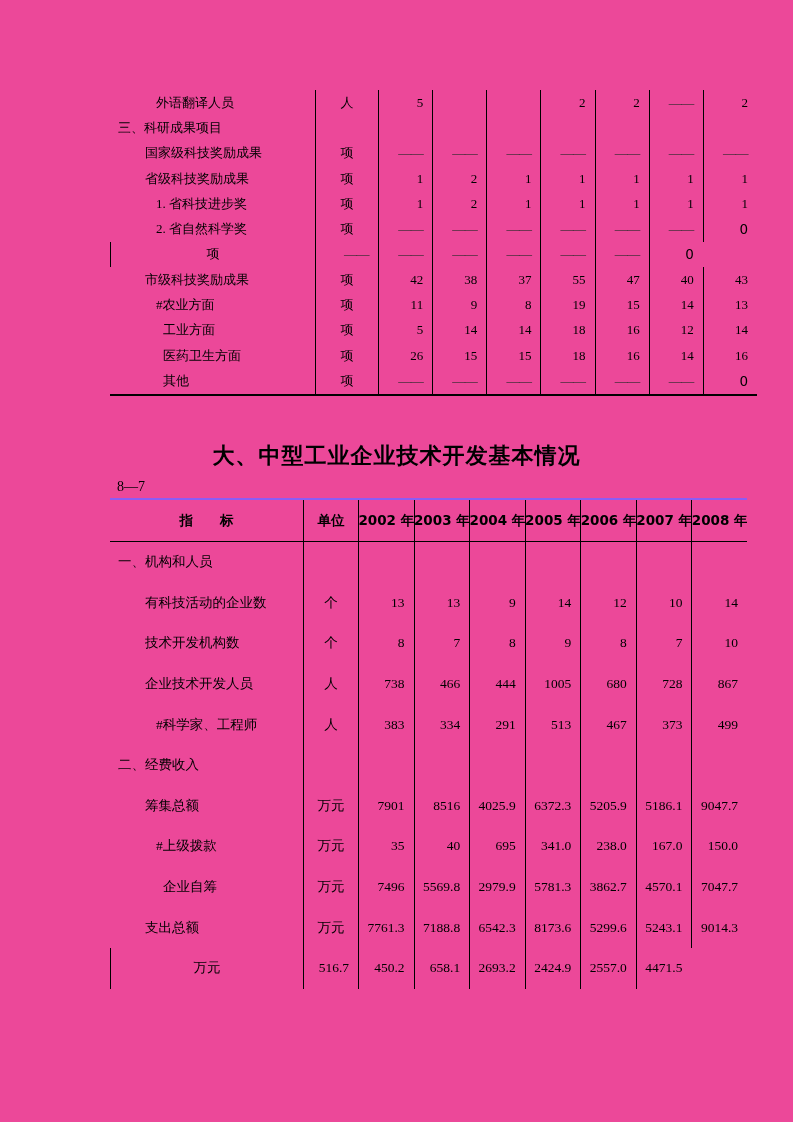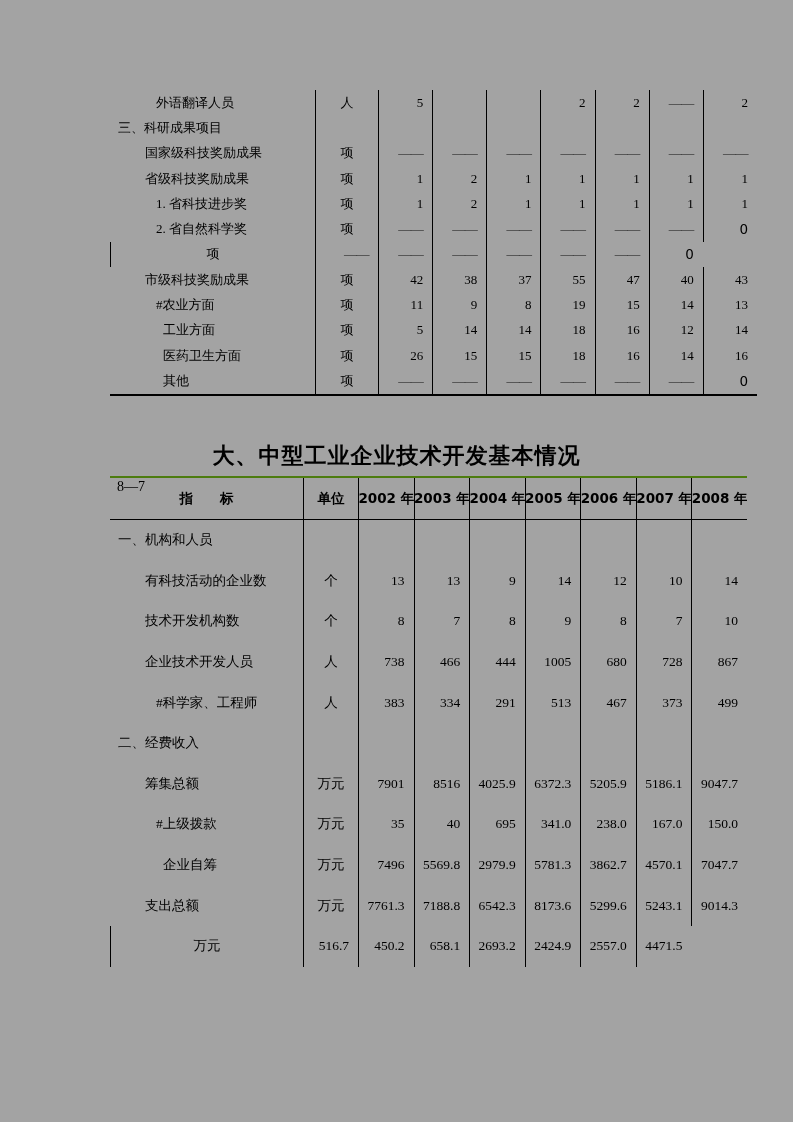"外语翻译人员" .page { background: #a3a3a3 -> #ec4899 }
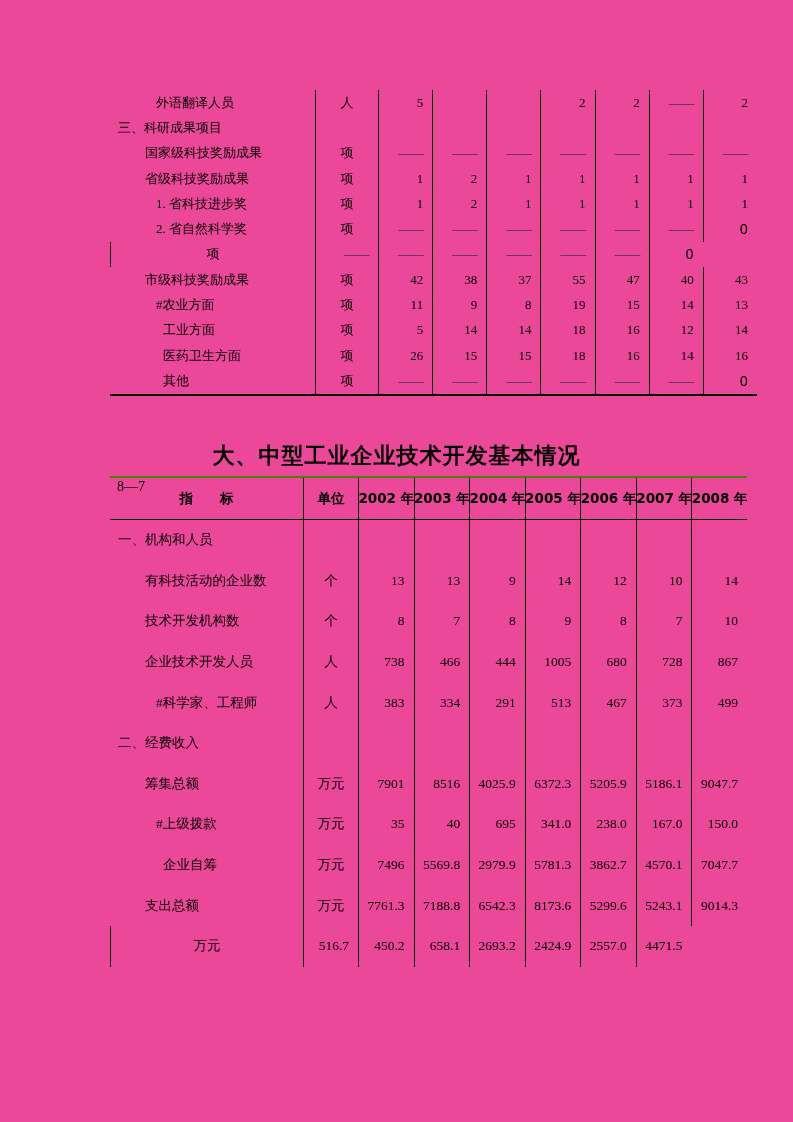"指 标" .t2 { border-top: 2px solid #4d7c0f -> 2px solid #8b5cf6; top: 476px -> 498px }
